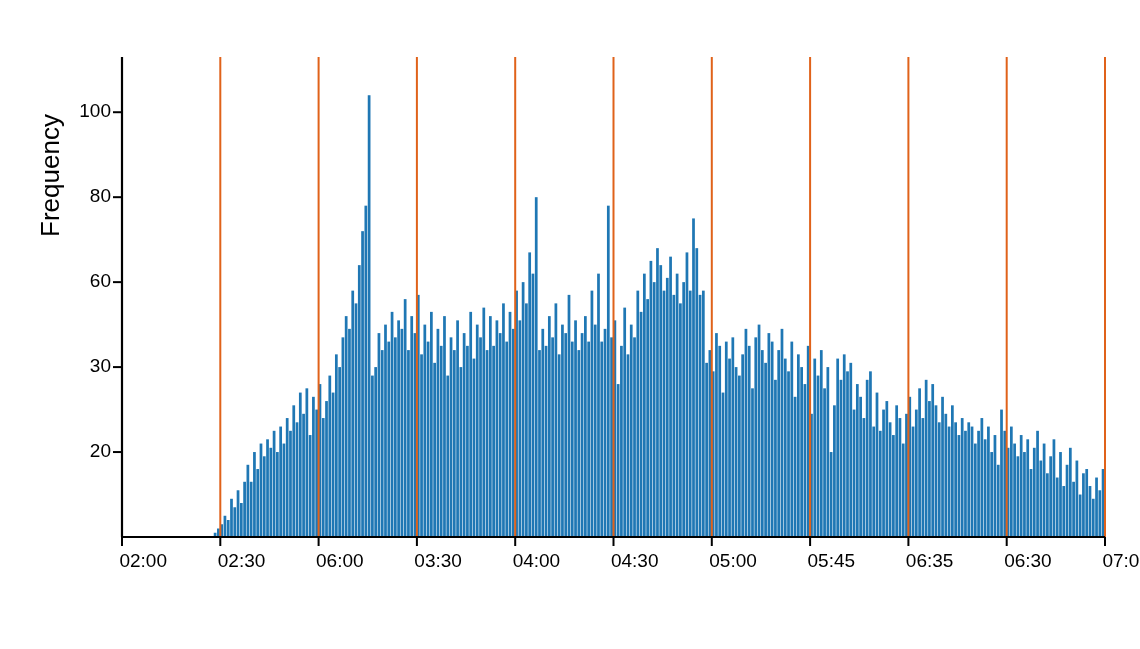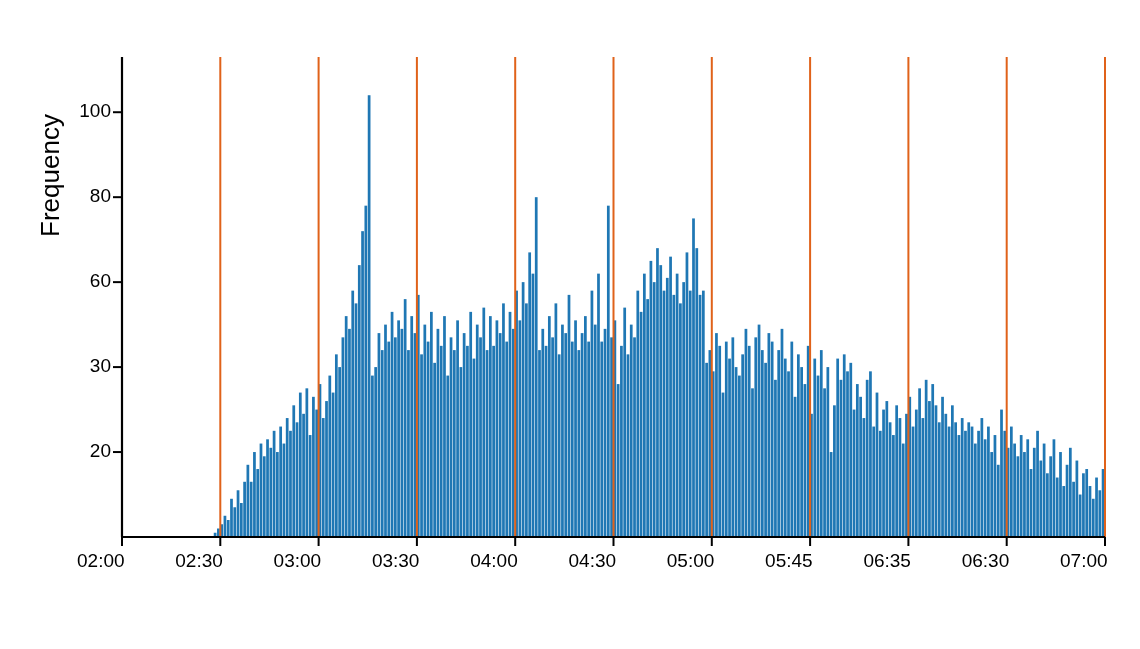"02:00" .tick-label-x { text-align: left -> right }
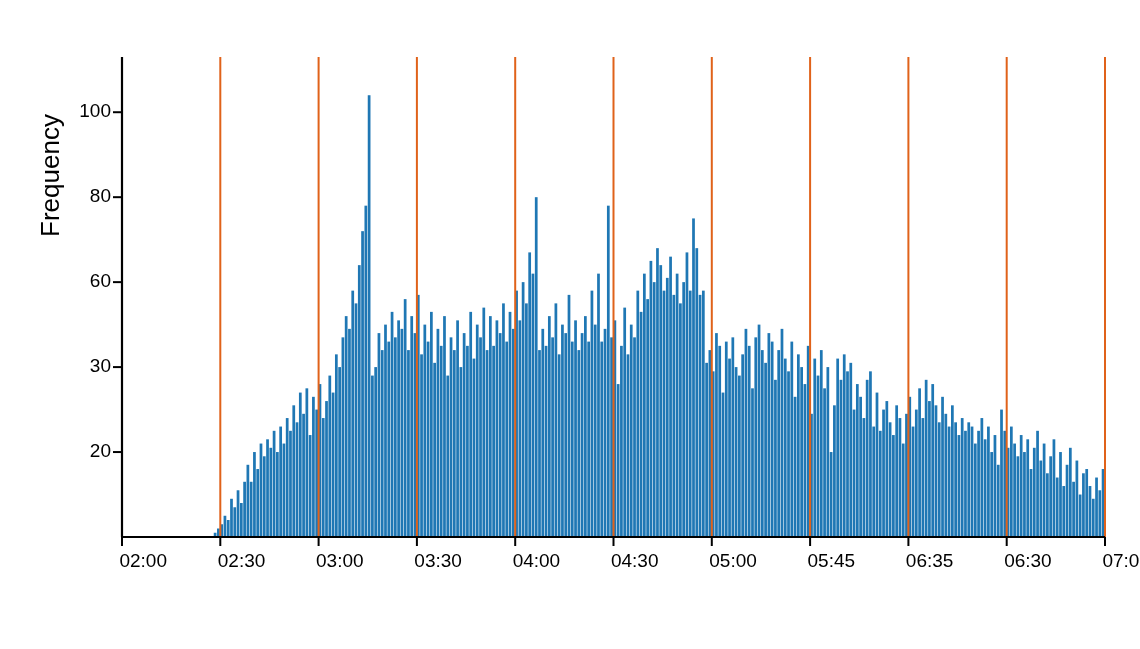"03:00" div.tick-label-x { text: 03:00 -> 06:00 }
